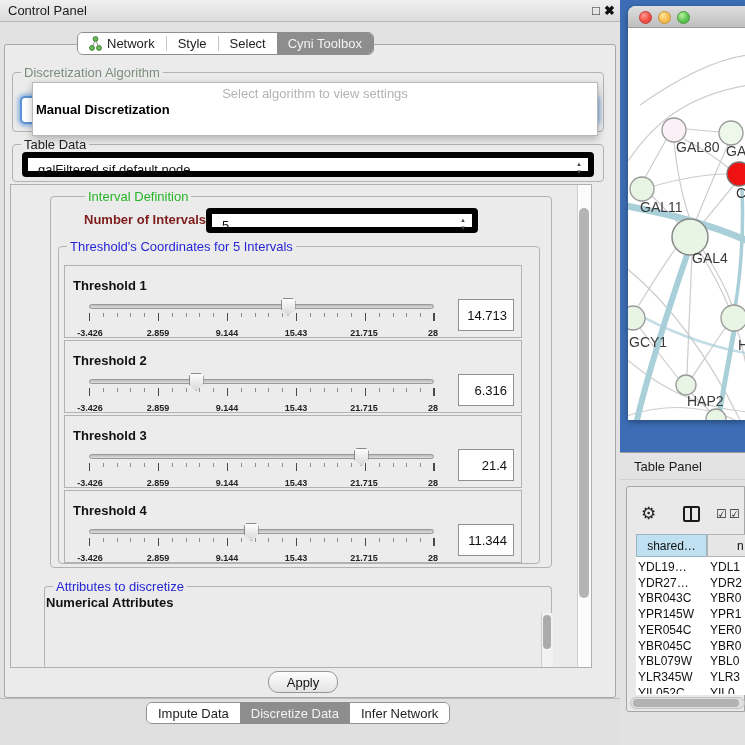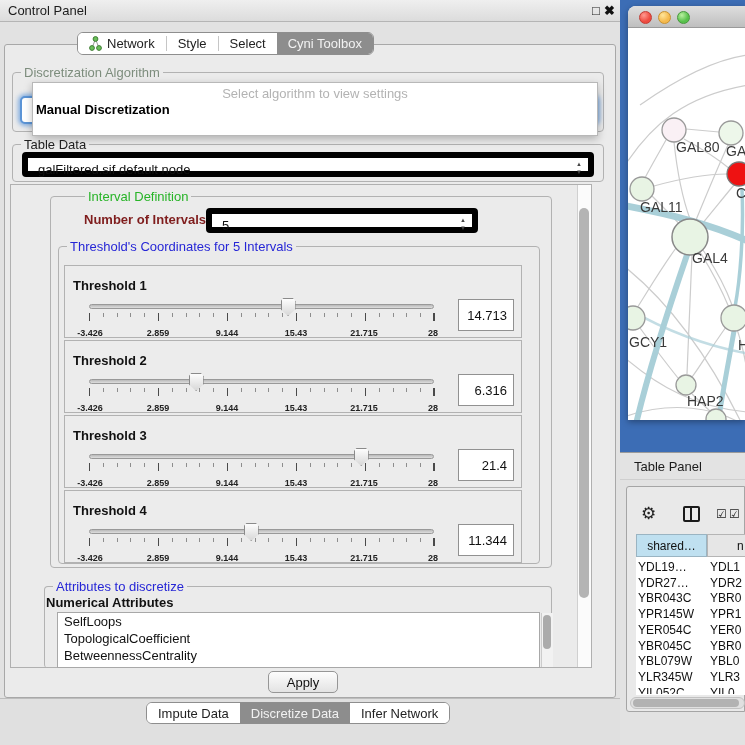"SelfLoops" div.abs { html: <div> <div>SelfLoops</div> <div>TopologicalCoefficient</div> <div>BetweennessCentrality</div> </div> -> none }
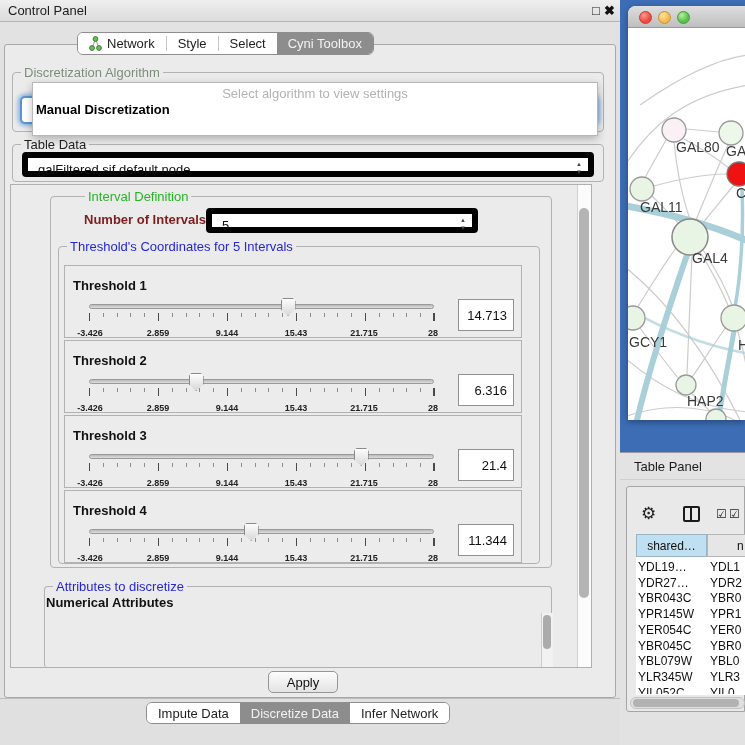"Apply" #apply-btn { border-radius: 5px -> 10px }
